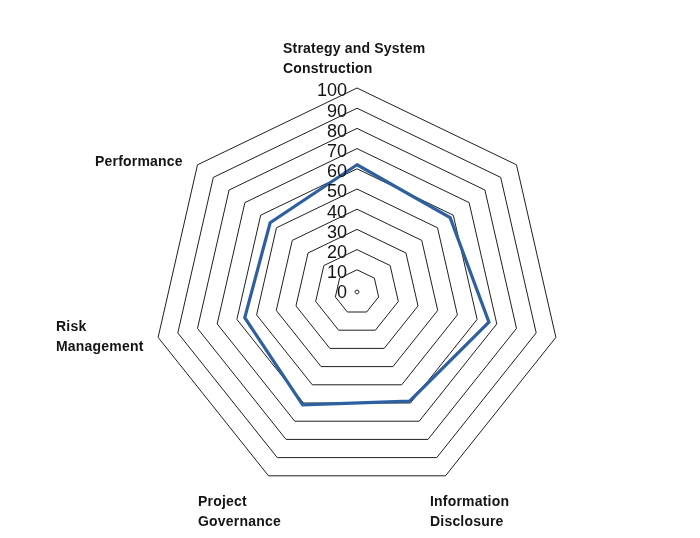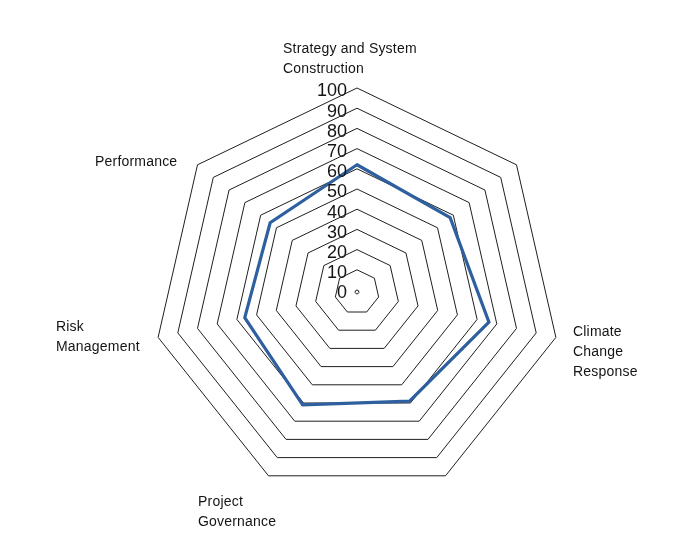"Strategy and System" .axis-label { font-weight: none -> bold }
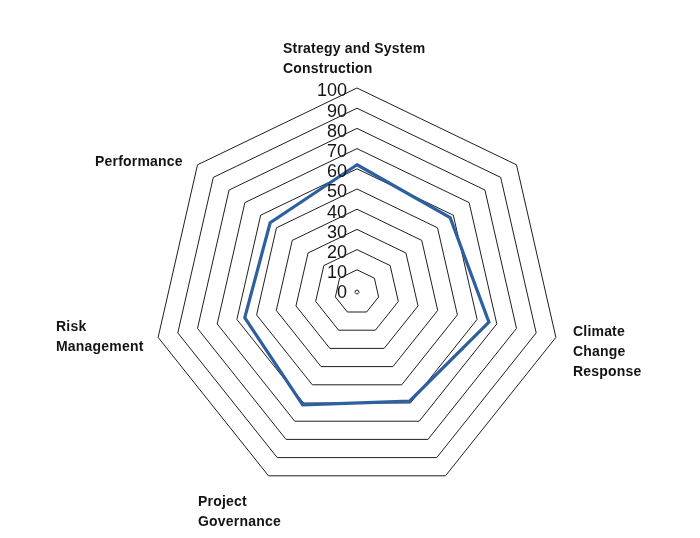"Climate" div.axis-label { html: <div>Climate Change Response</div> -> none }
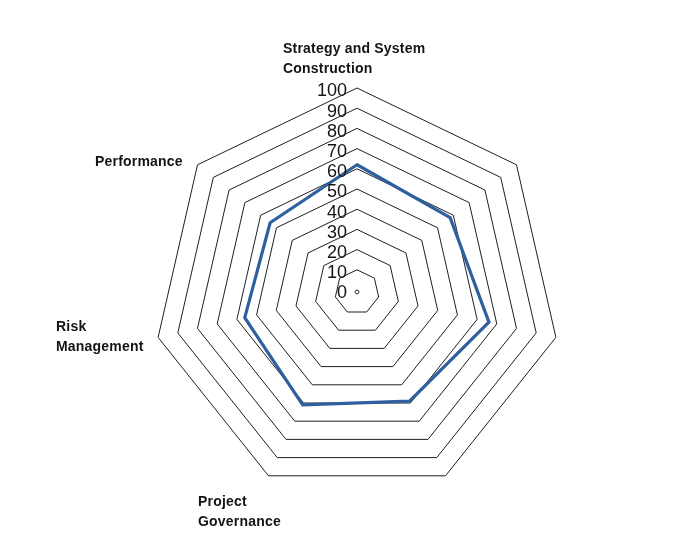"Information" div.axis-label { html: none -> <div>Information Disclosure</div> }
